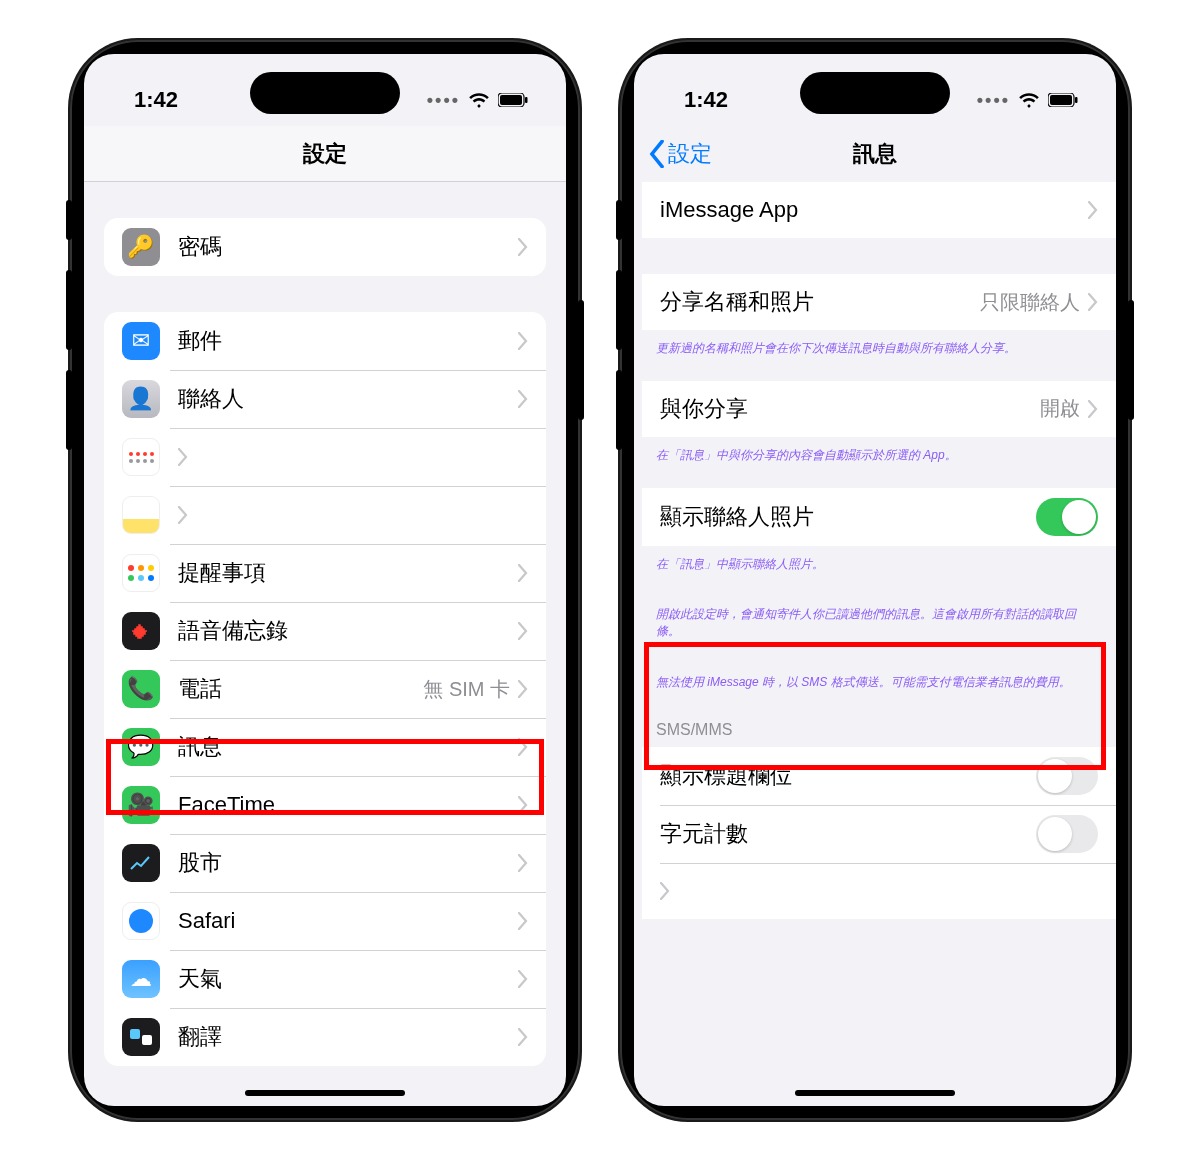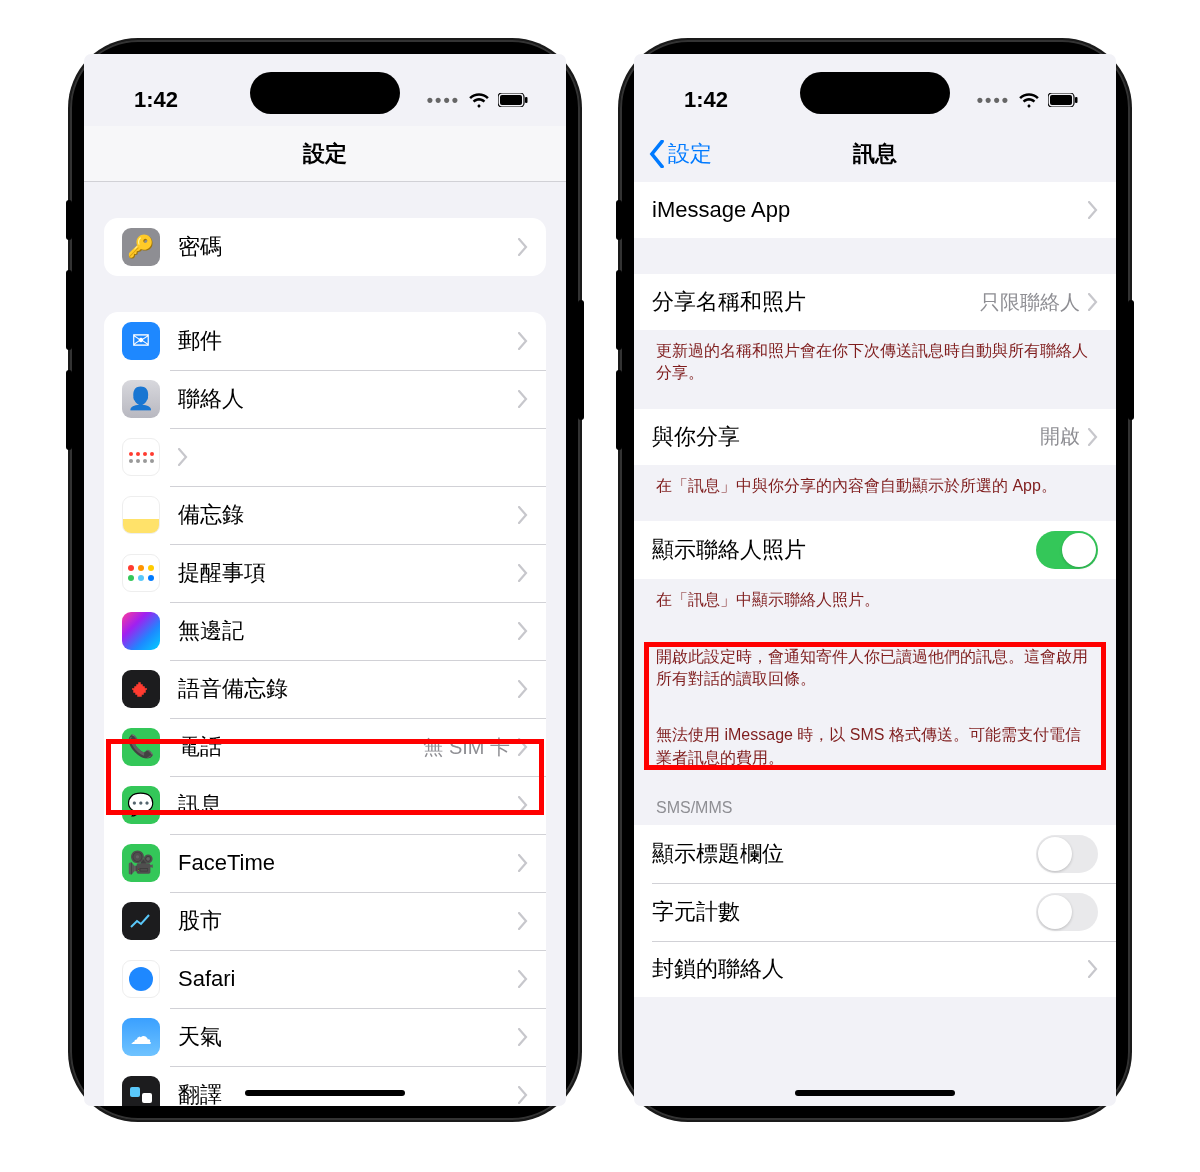"1:42" .screen { border-radius: 7px -> 30px }
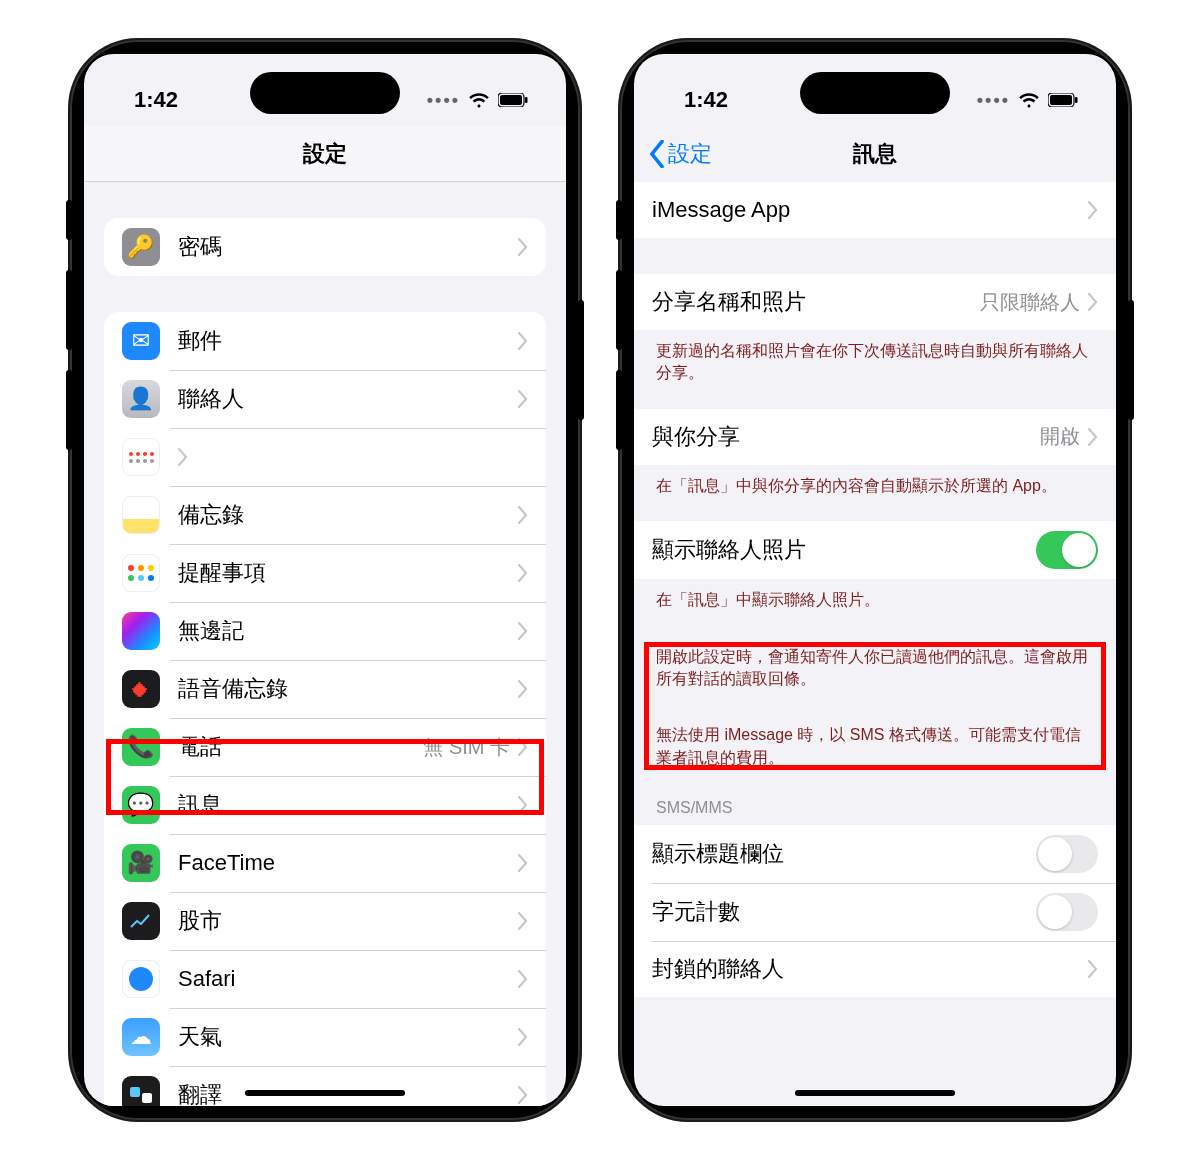"iMessage App" .content.msg .group { margin-left: none -> 8px }
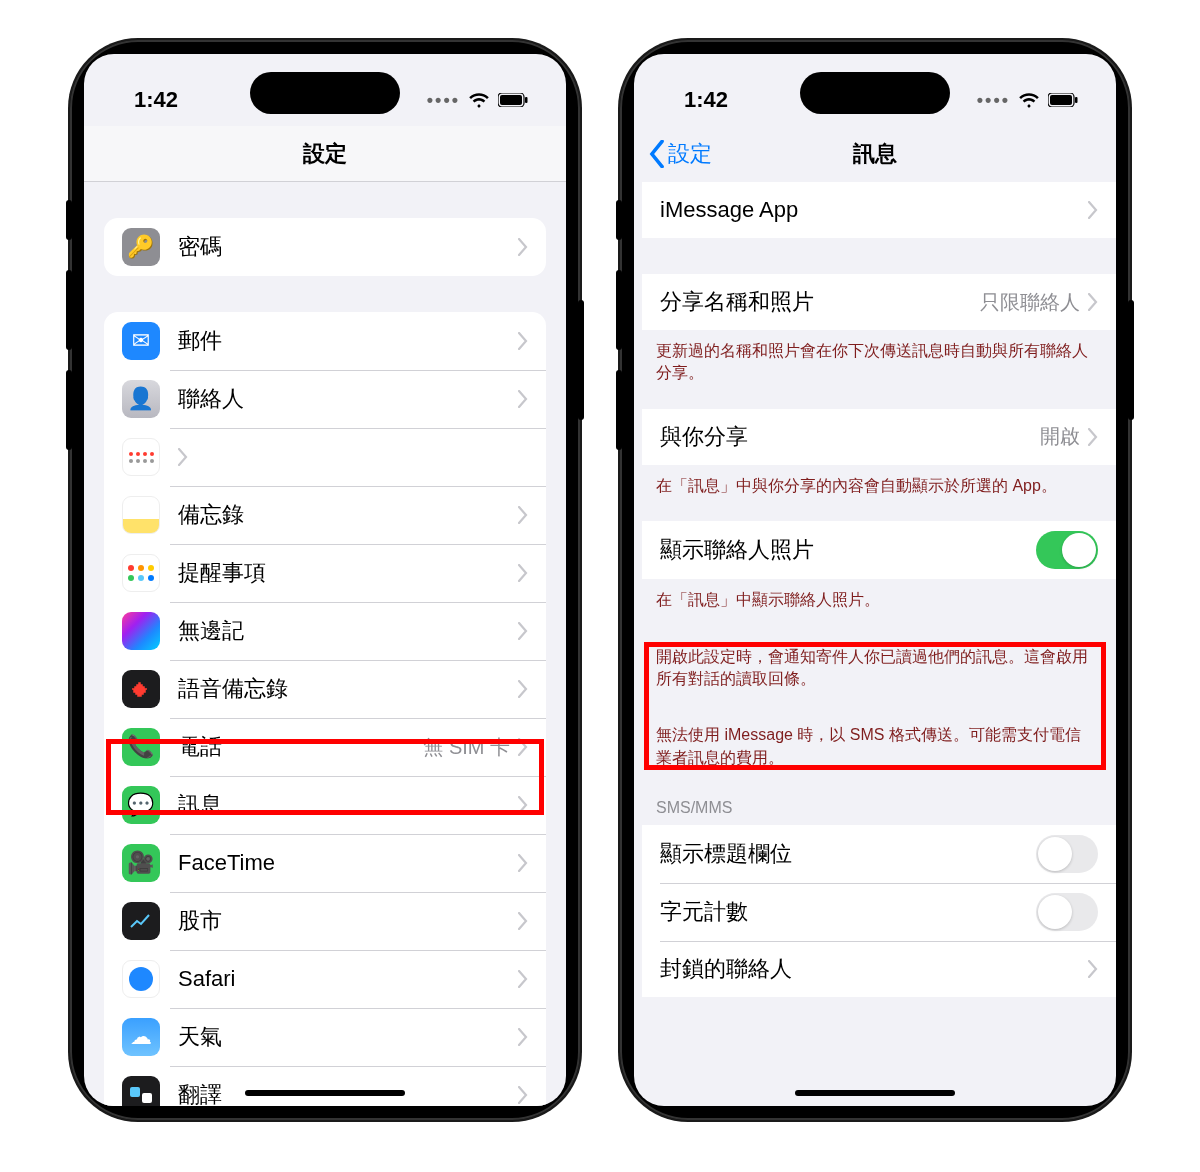"更新過的名稱和照片會在你下次傳送訊息時自動與所有聯絡人分享。" .footer-text { color: #7f1d1d -> #8b5cf6; font-size: 16px -> 12px; font-style: none -> italic }
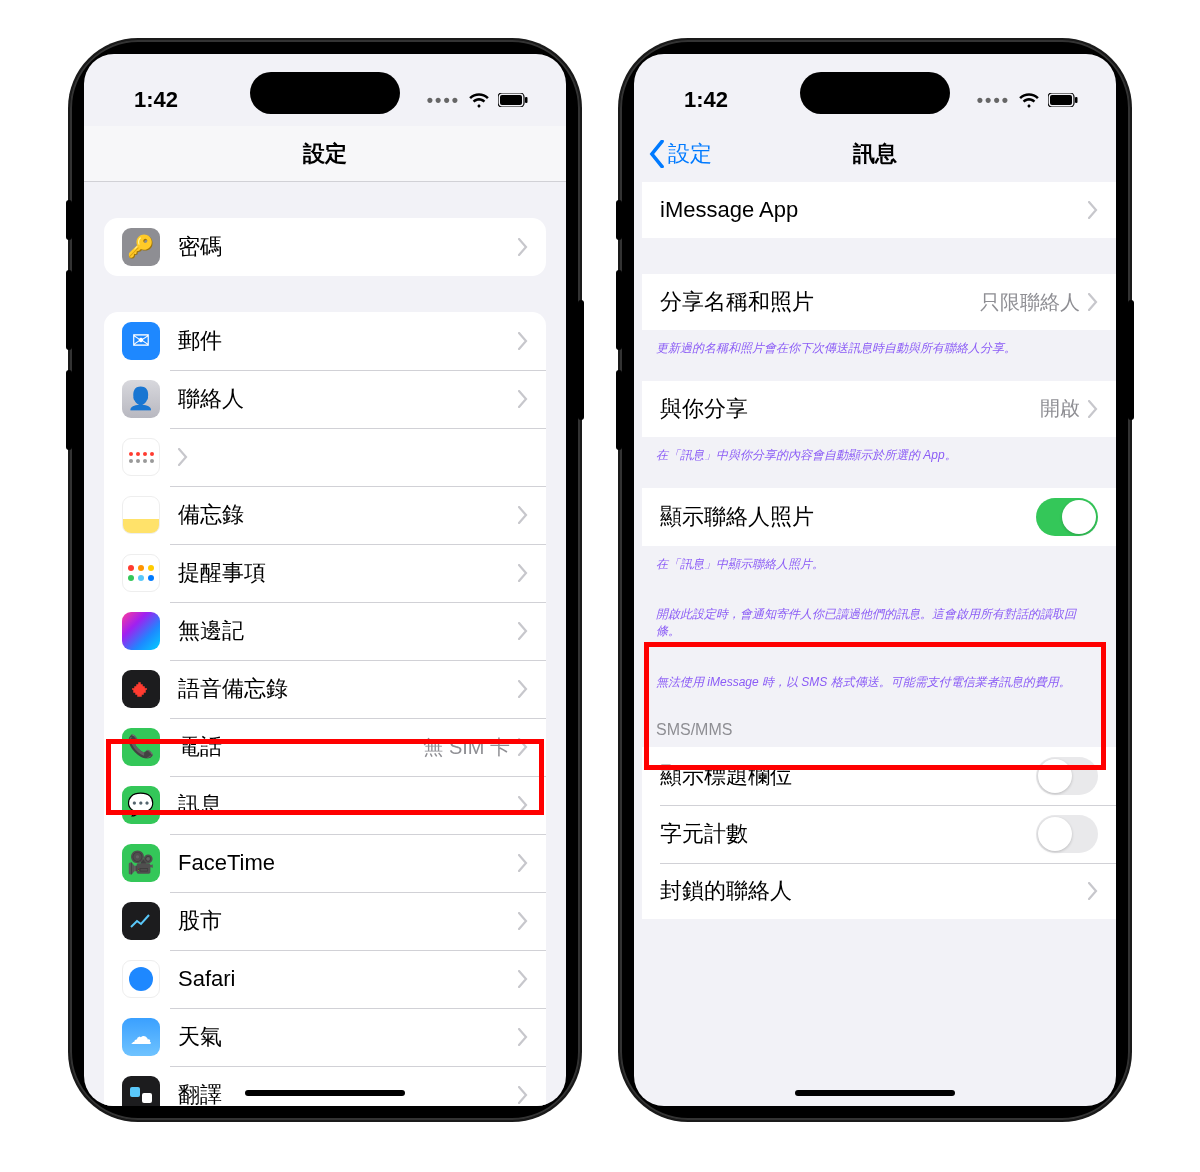"備忘錄" div.row-label { html: <div>備忘錄</div> -> none }
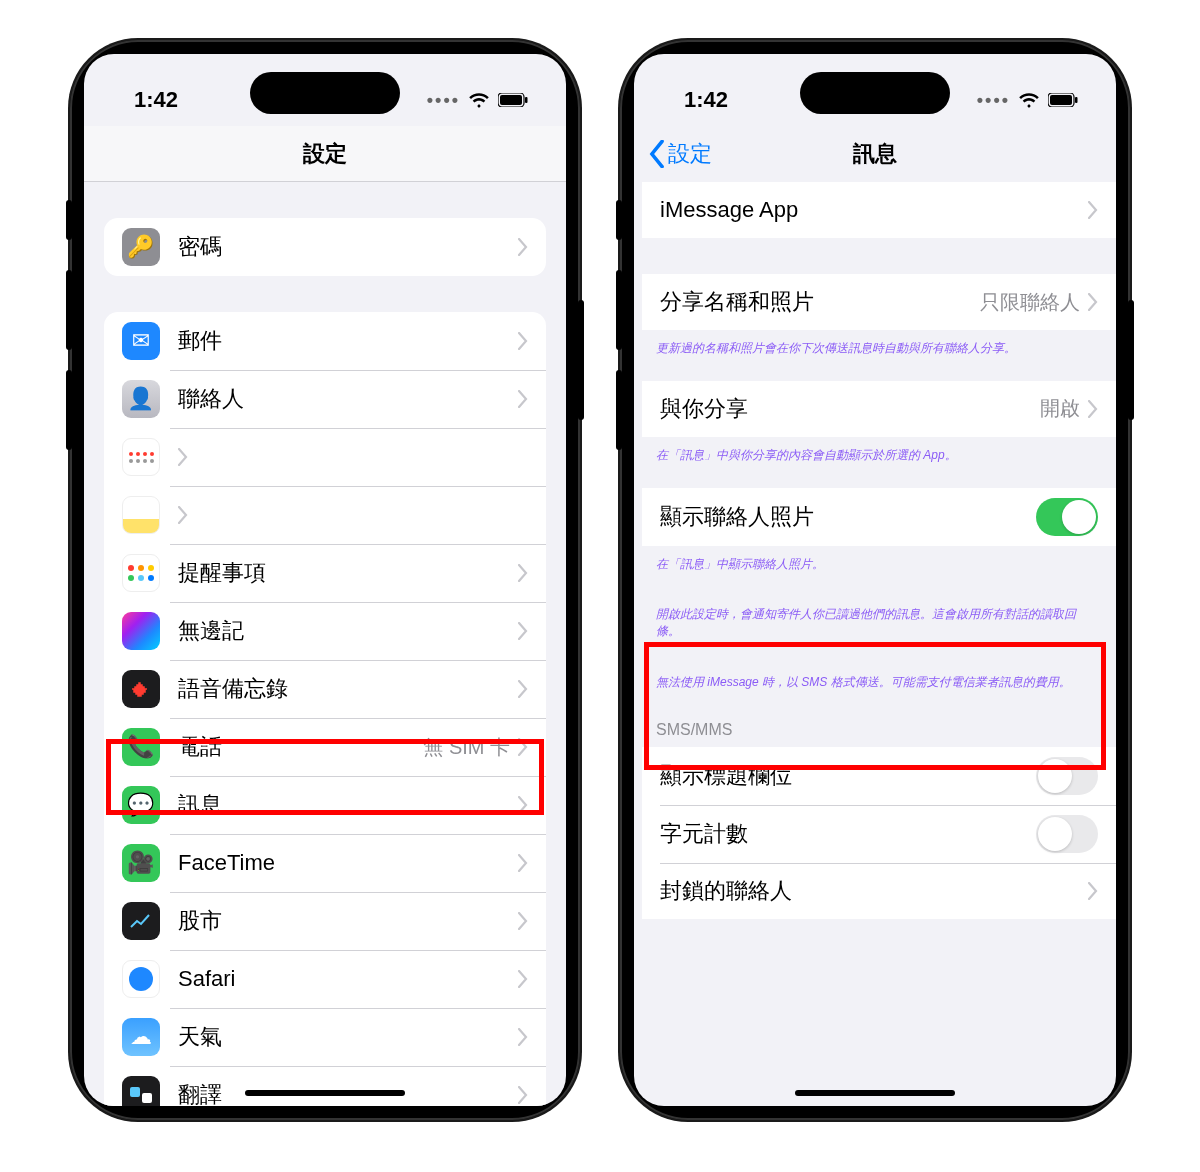"無邊記" div.row { html: <div> <div></div> <div>無邊記</div> <span> <svg> <path></path> </svg> </span> </div> -> none }
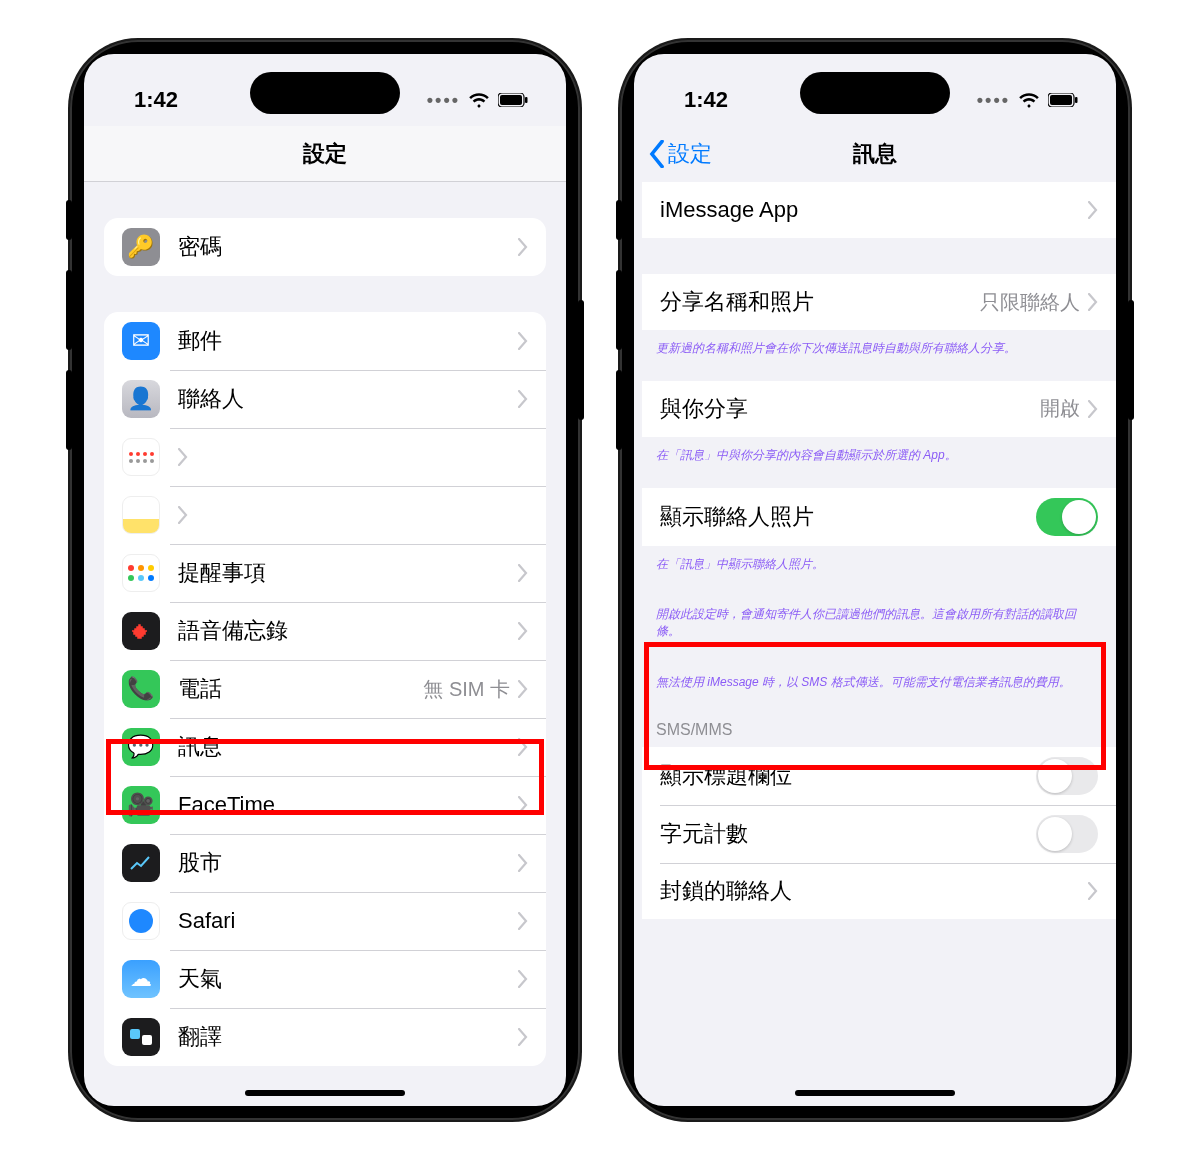"封鎖的聯絡人" div.row-label { html: <div>封鎖的聯絡人</div> -> none }
